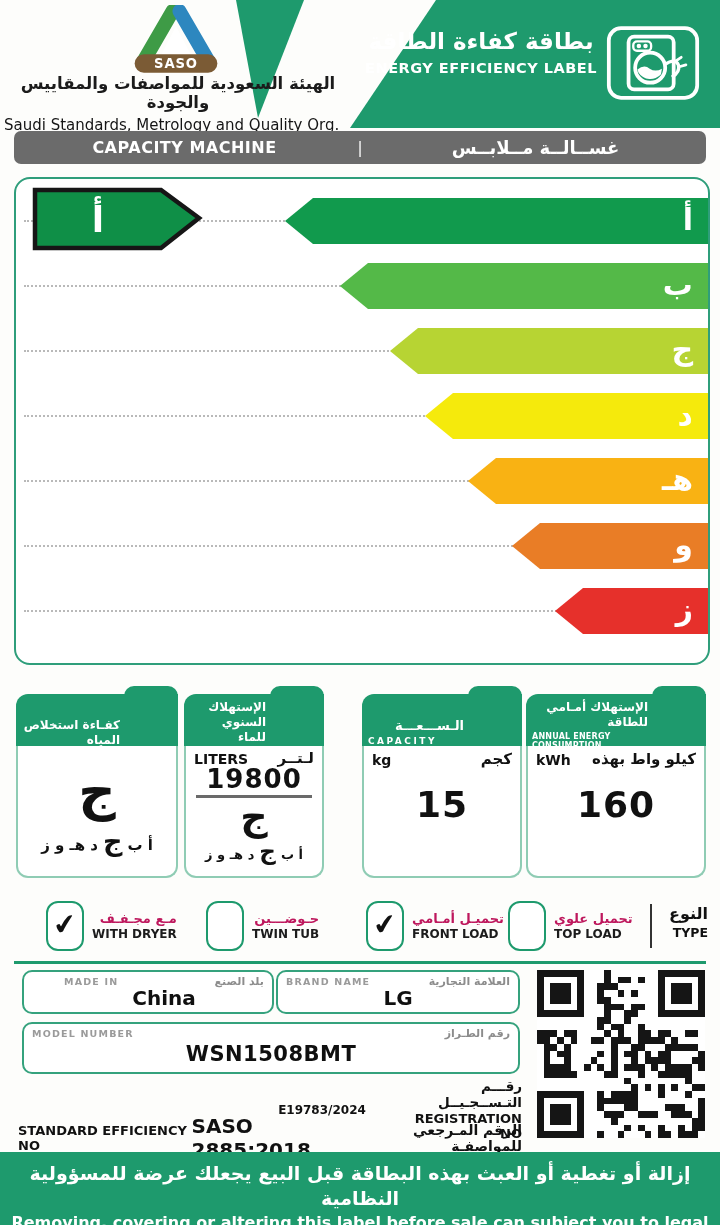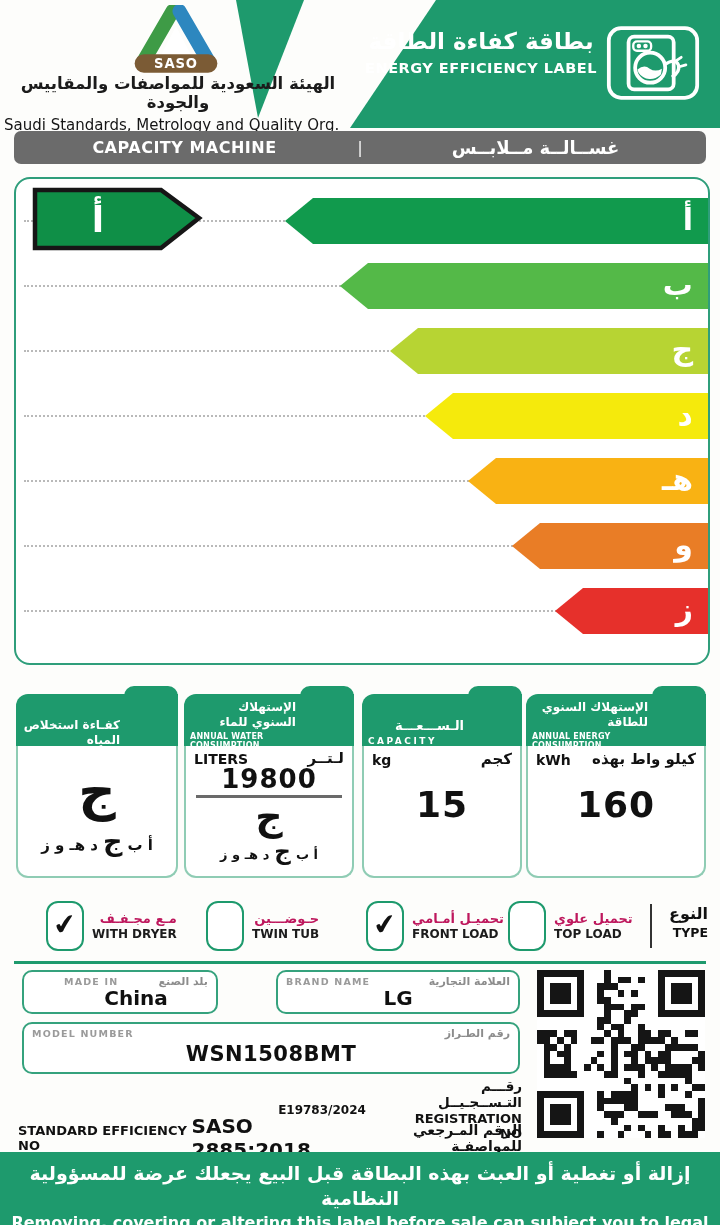"الإستهلاك السنوي للماء" .ib2 { width: 170px -> 140px }
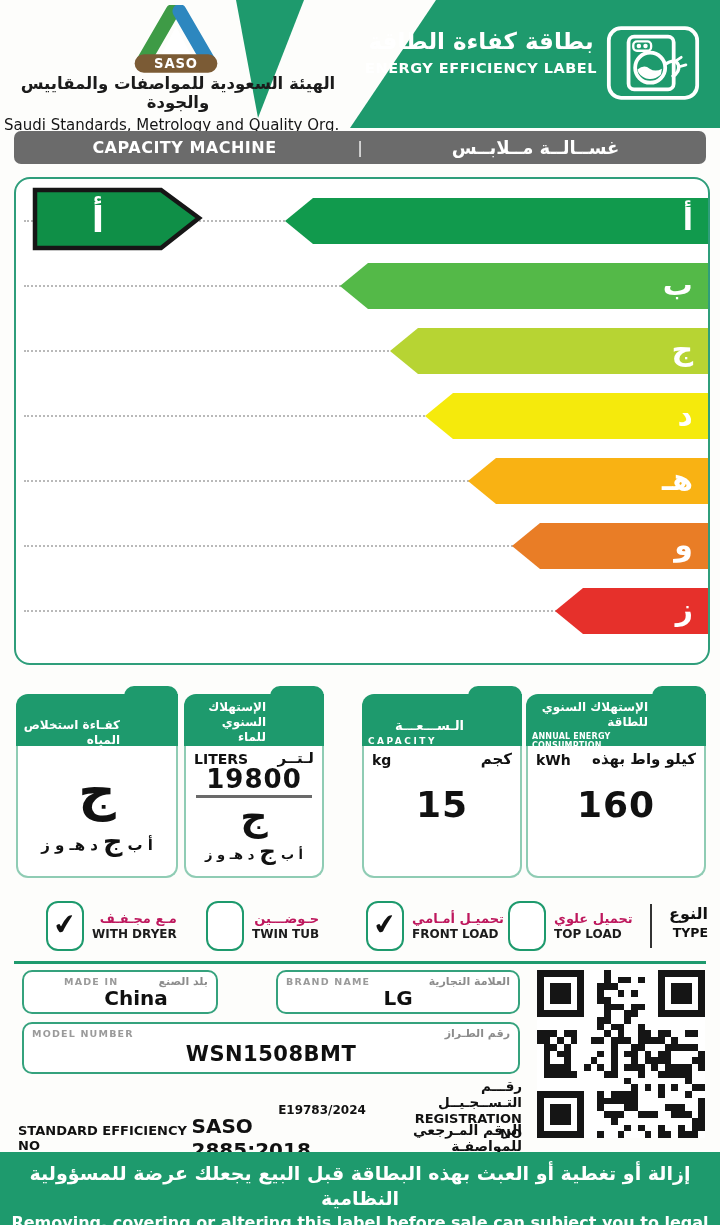"الإستهلاك السنوي للطاقة" span.ib-ar { text: السنوي -> أمـامي }
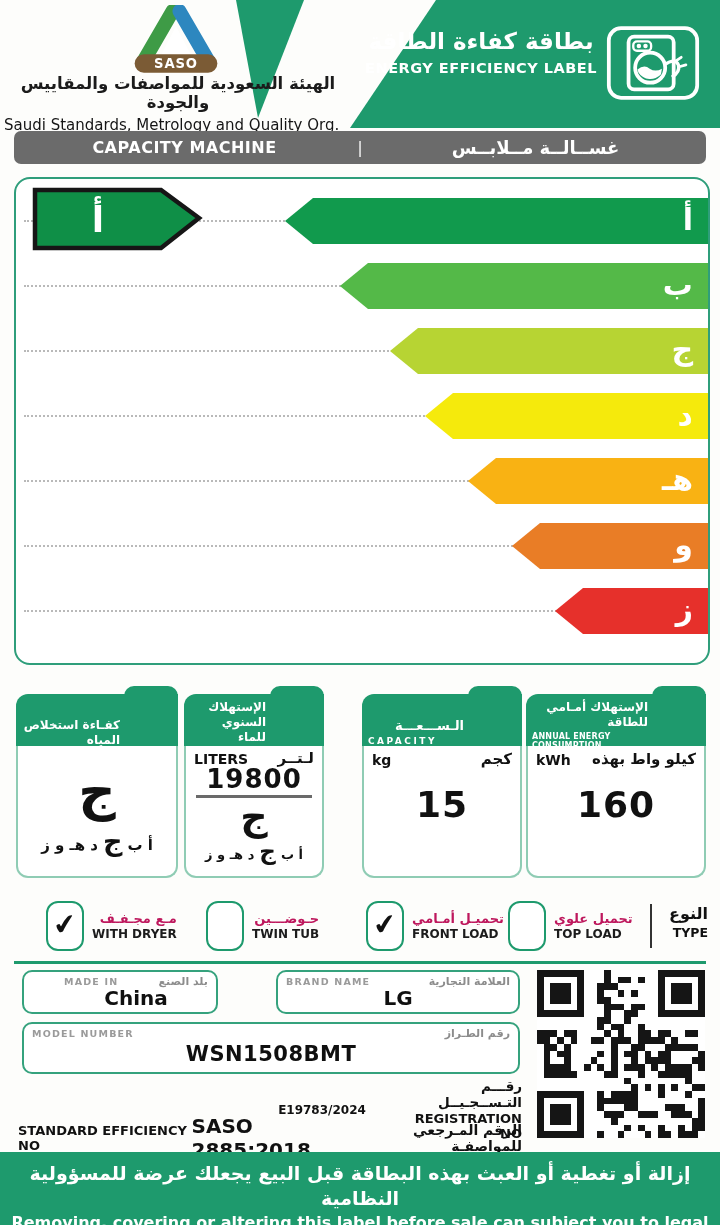"MADE IN" .db-made { width: 196px -> 252px }
